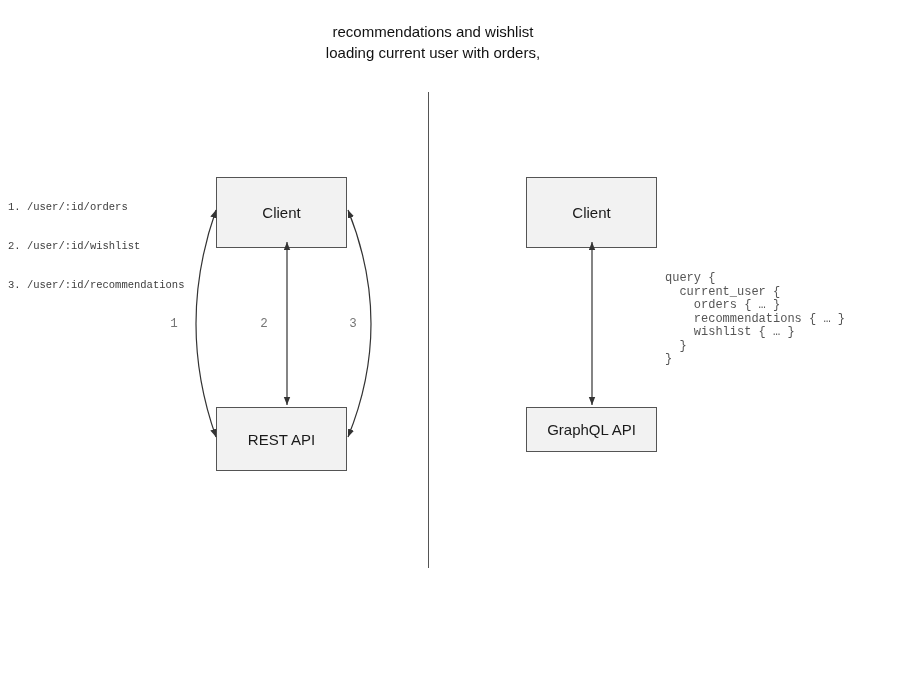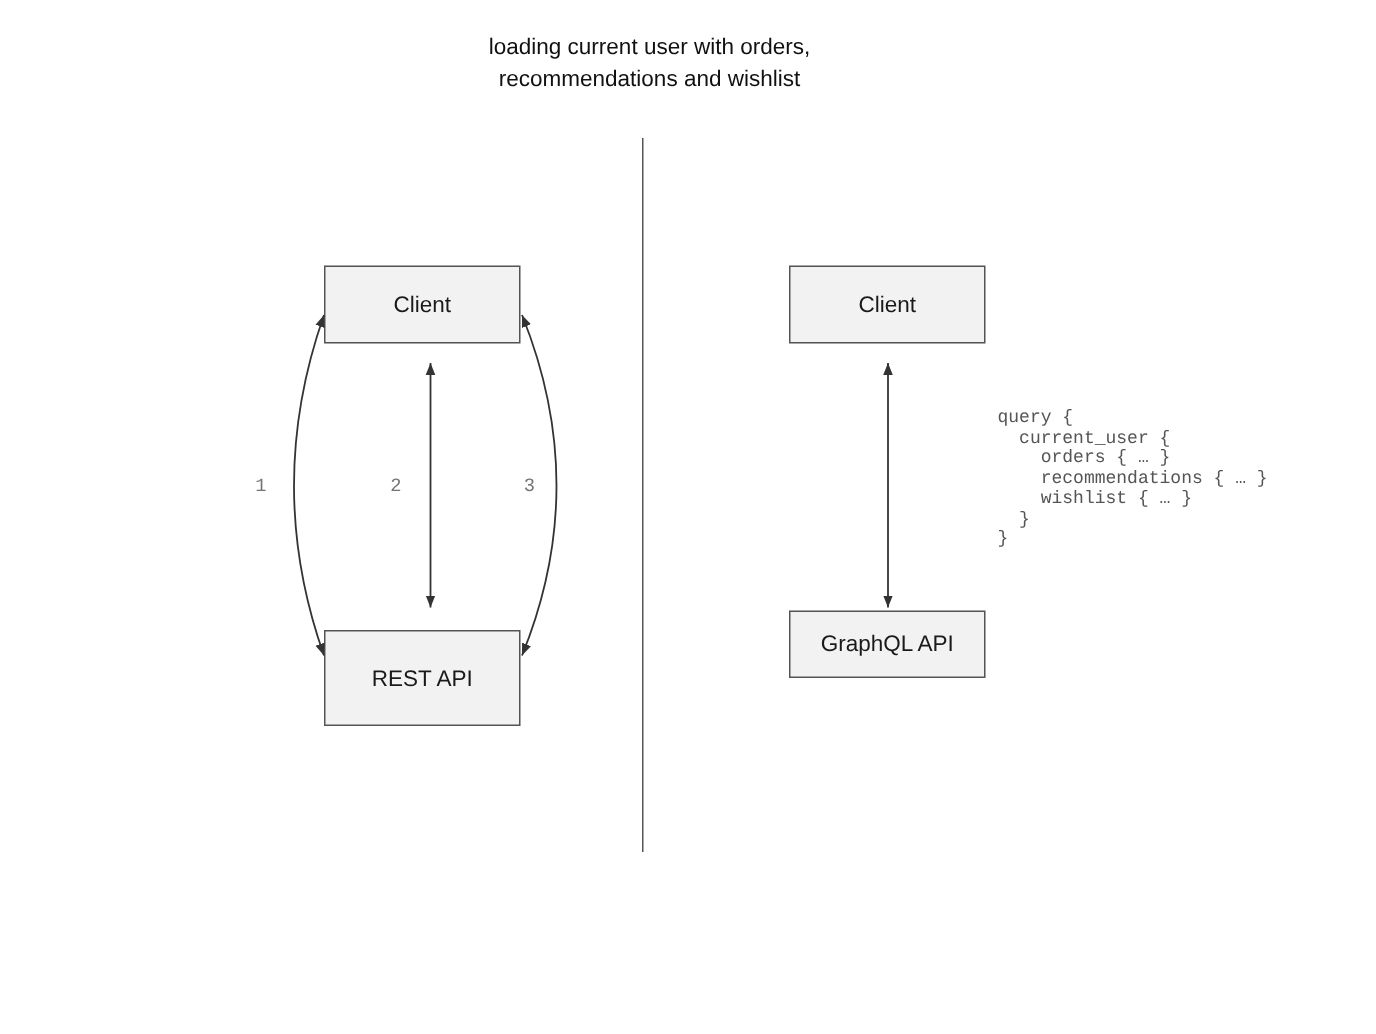"loading current user with orders," div { order: before "recommendations and wishlist" -> after "recommendations and wishlist" }
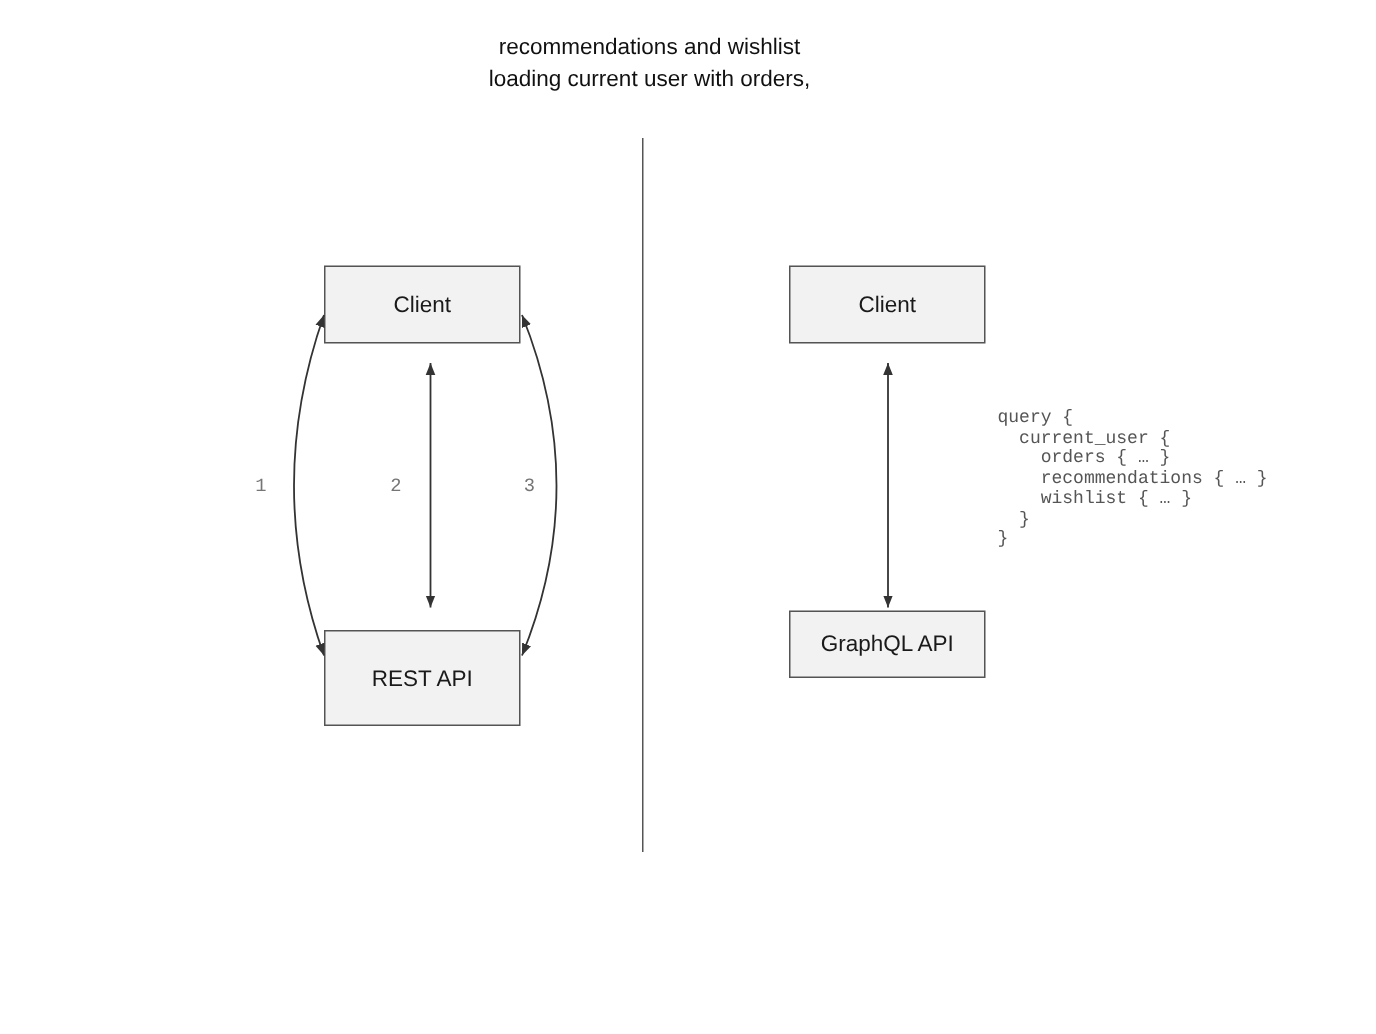"1. /user/:id/orders" div.endpoints { html: none -> <div> <div>1. /user/:id/orders</div> <div>2. /user/:id/wishlist</div> <div>3. /user/:id/recommendations</div> </div> }
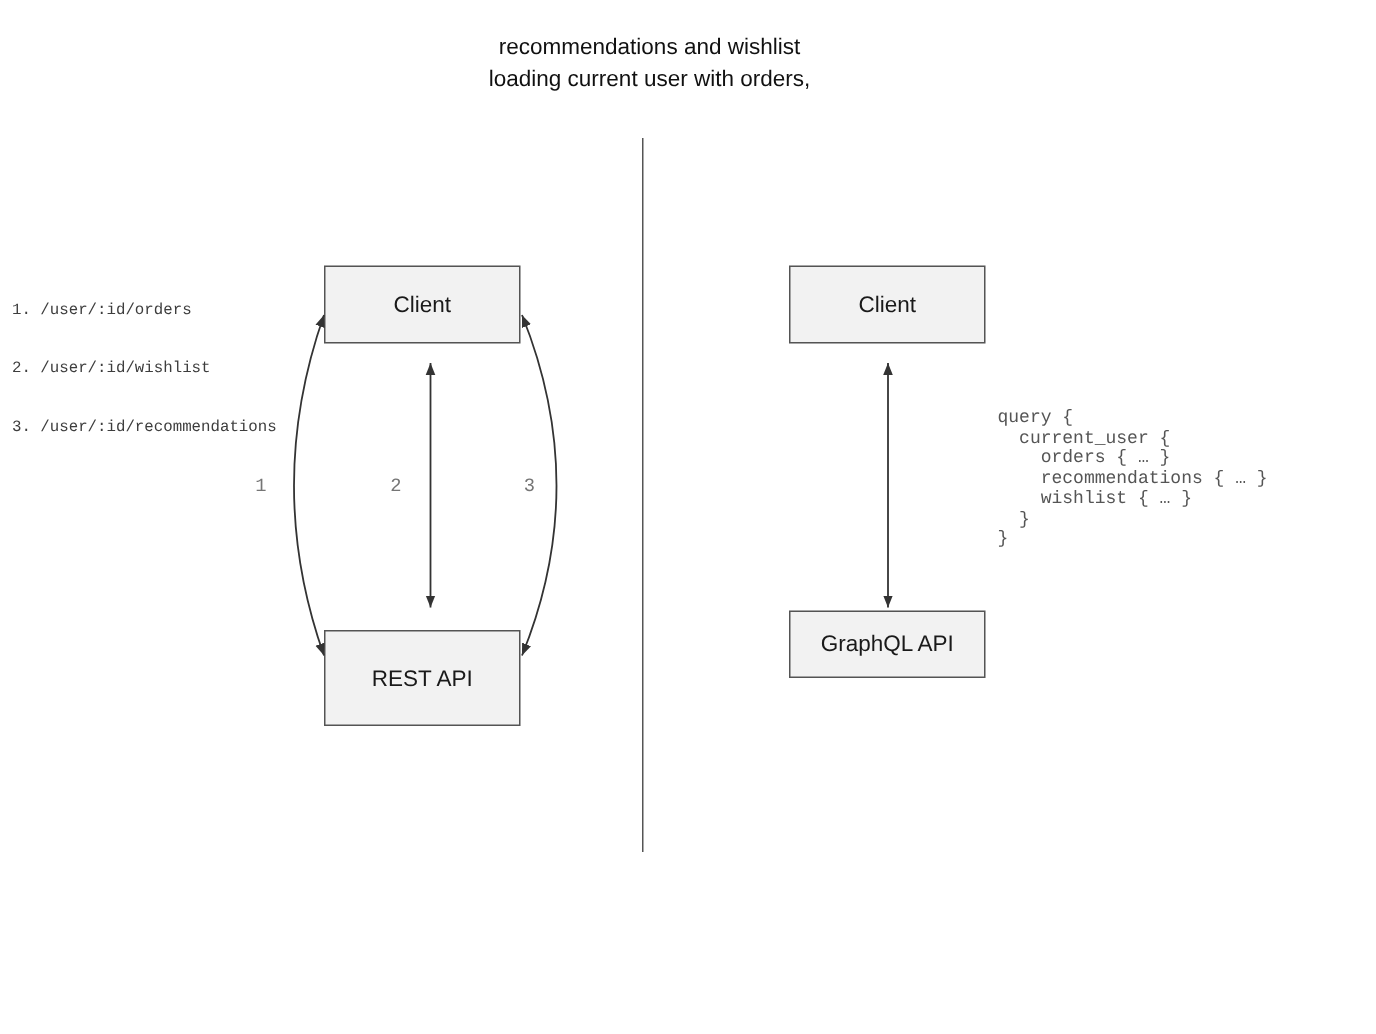"Client" .box { height: 52px -> 71px }
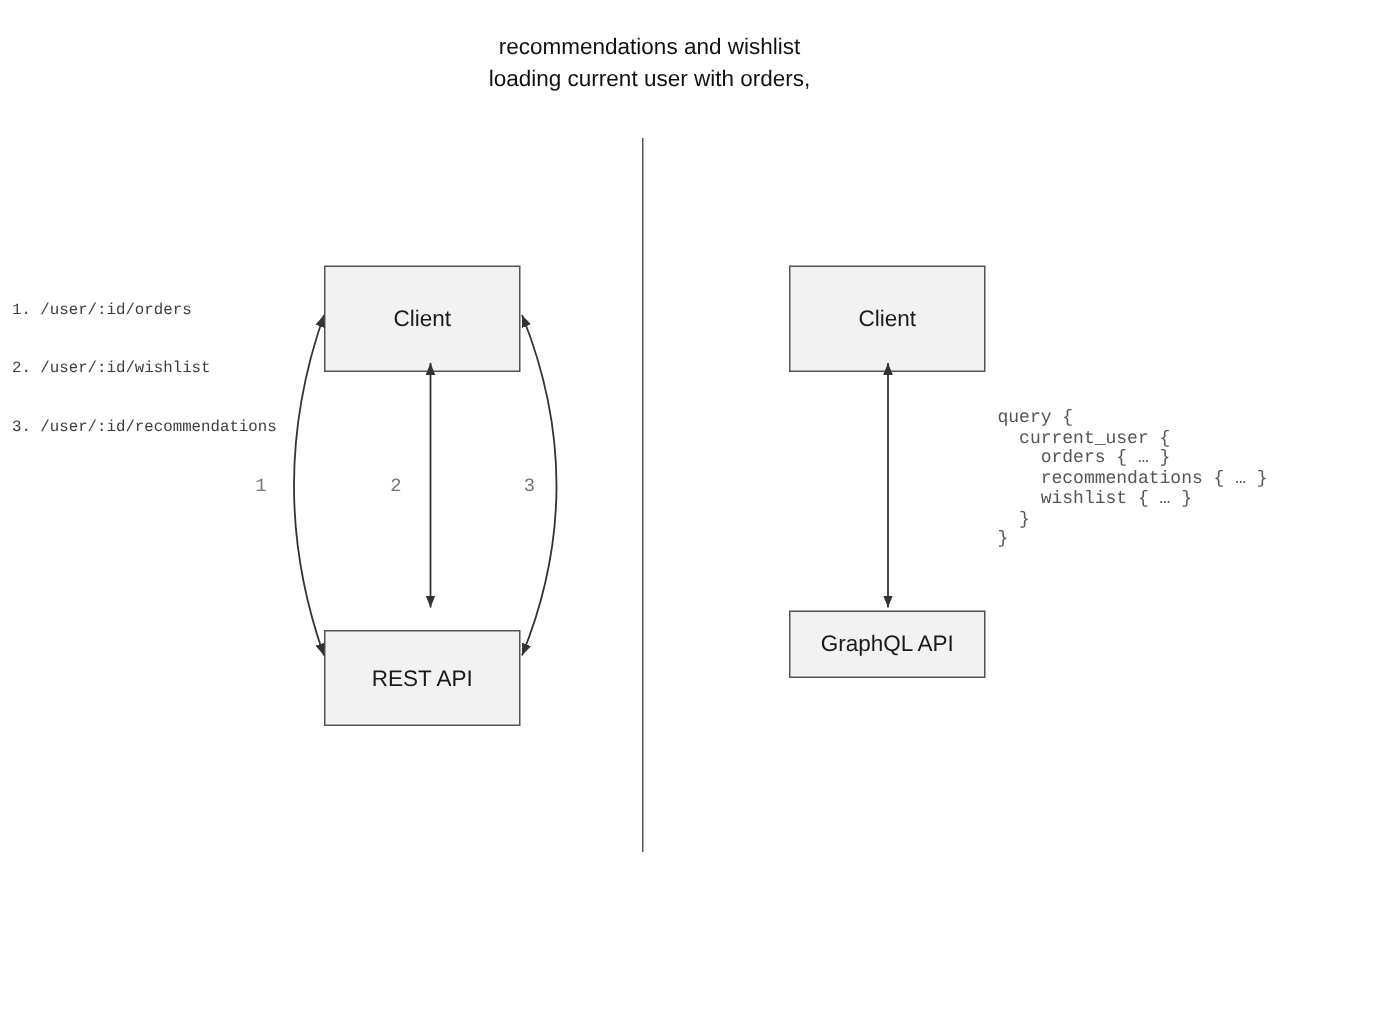"REST API" .box-rest { margin-top: 13px -> none }
